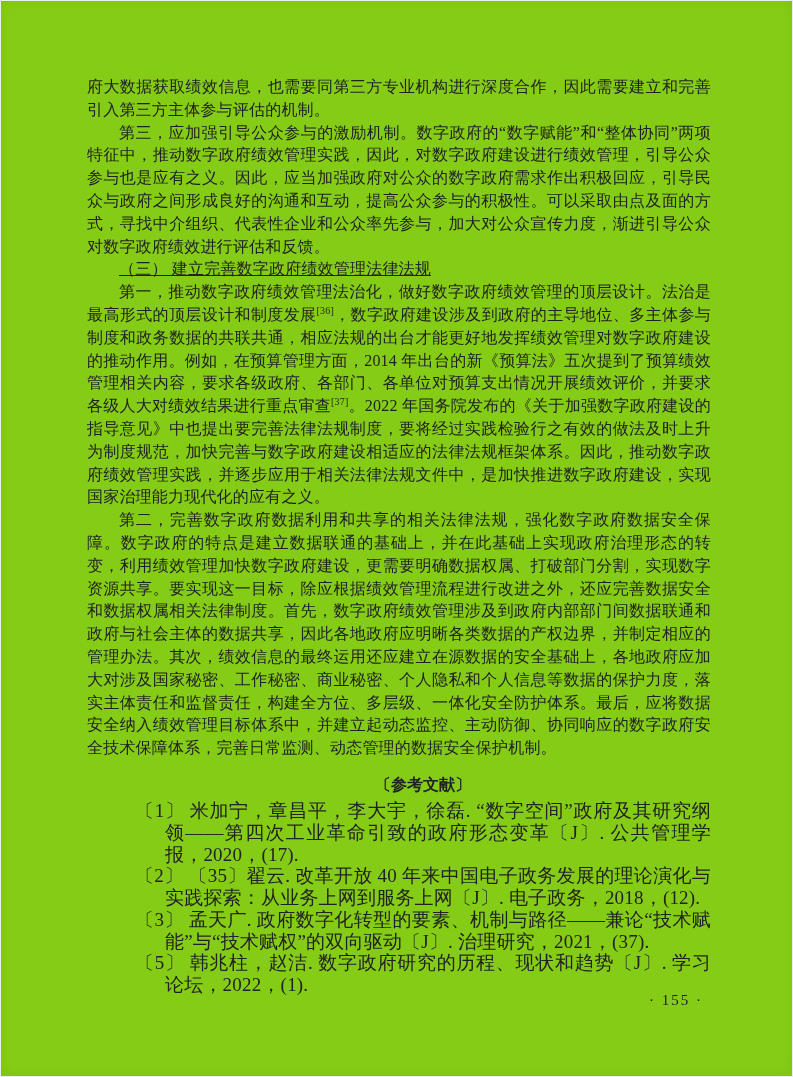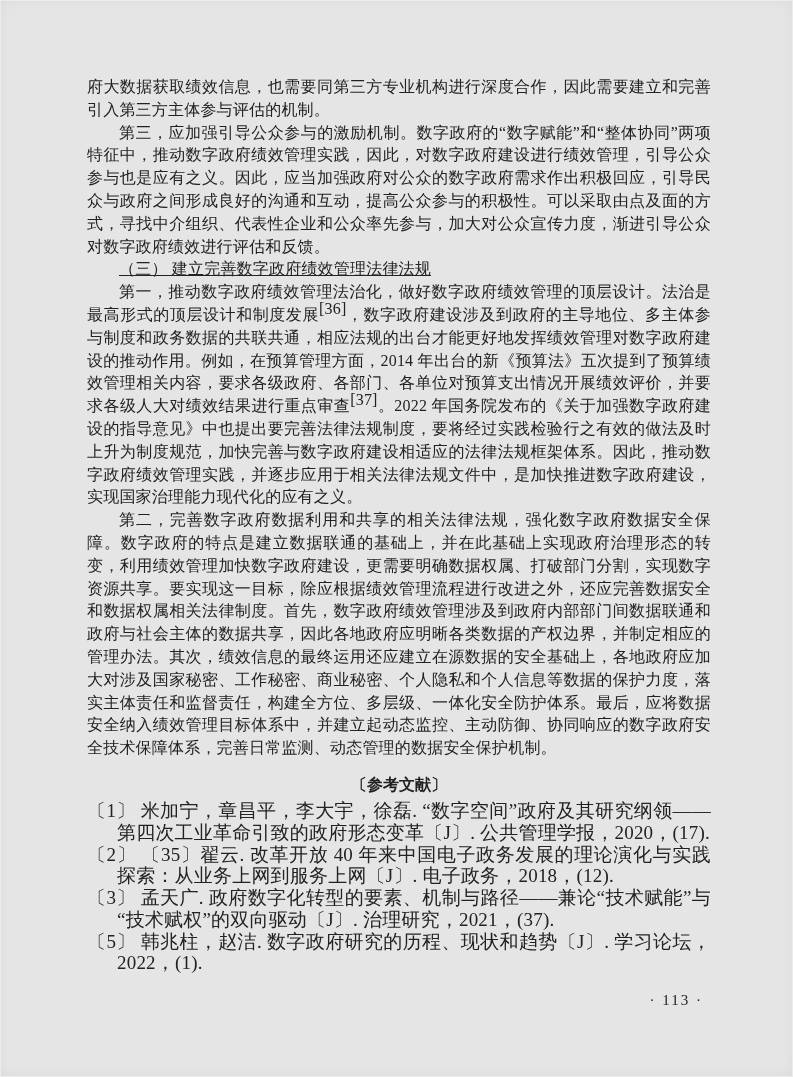"府大数据获取绩效信息，也需要同第三方专业机构进行深度合作，因此需要建立和完善引入" .page { background: #e5e5e5 -> #84cc16 }
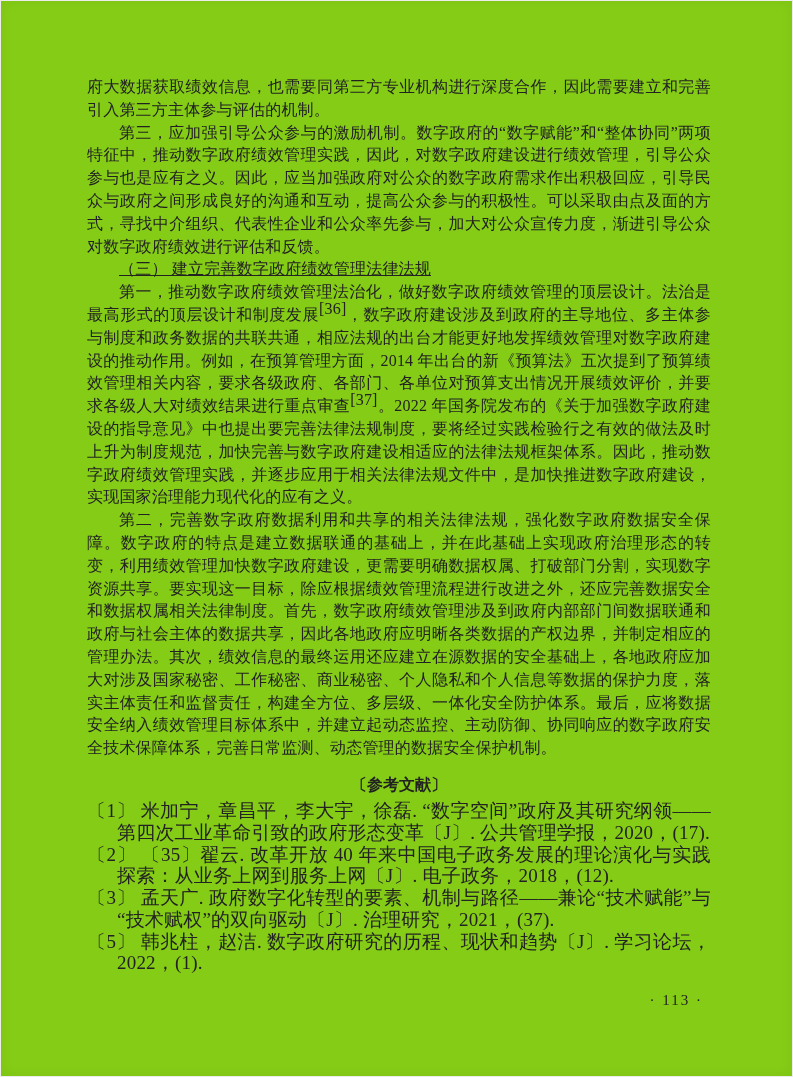"[36]" sup.cite { font-size: 16px -> 10px }
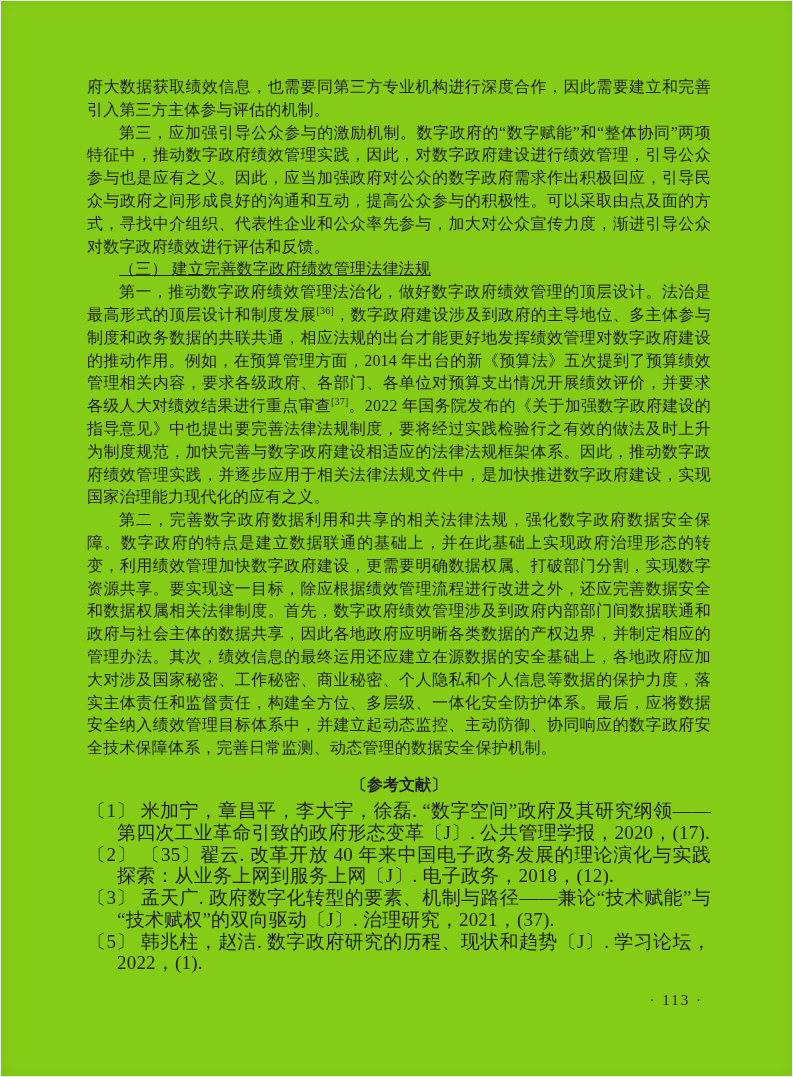"〔参考文献〕" .references { margin-left: none -> 48px }
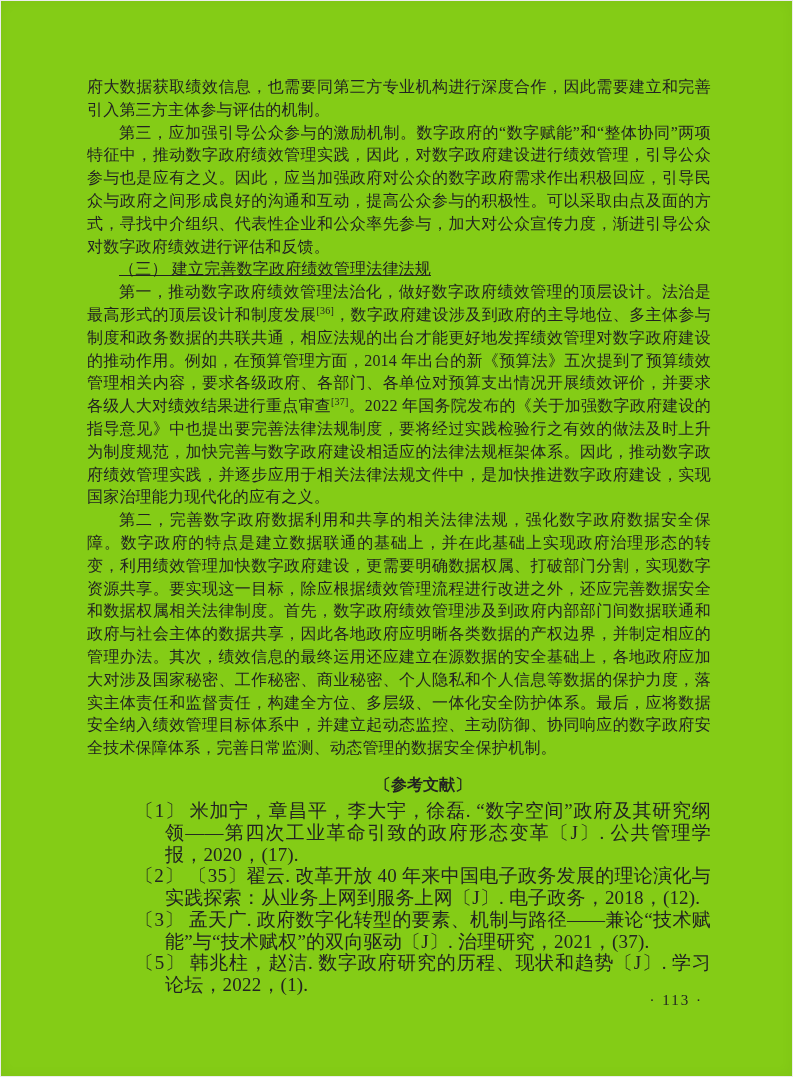"· 113 ·" div.page-number { text: 113 -> 155 }
